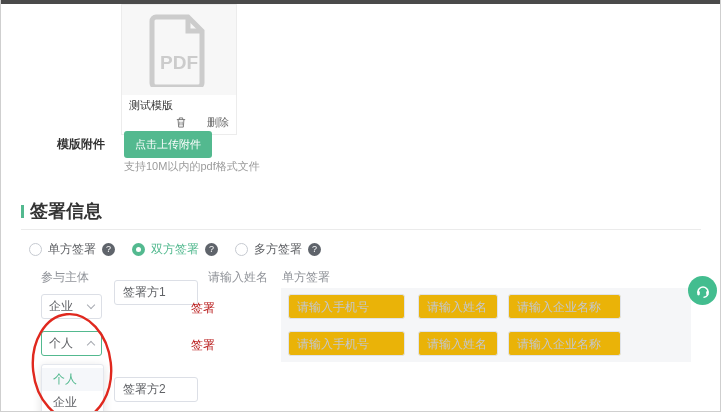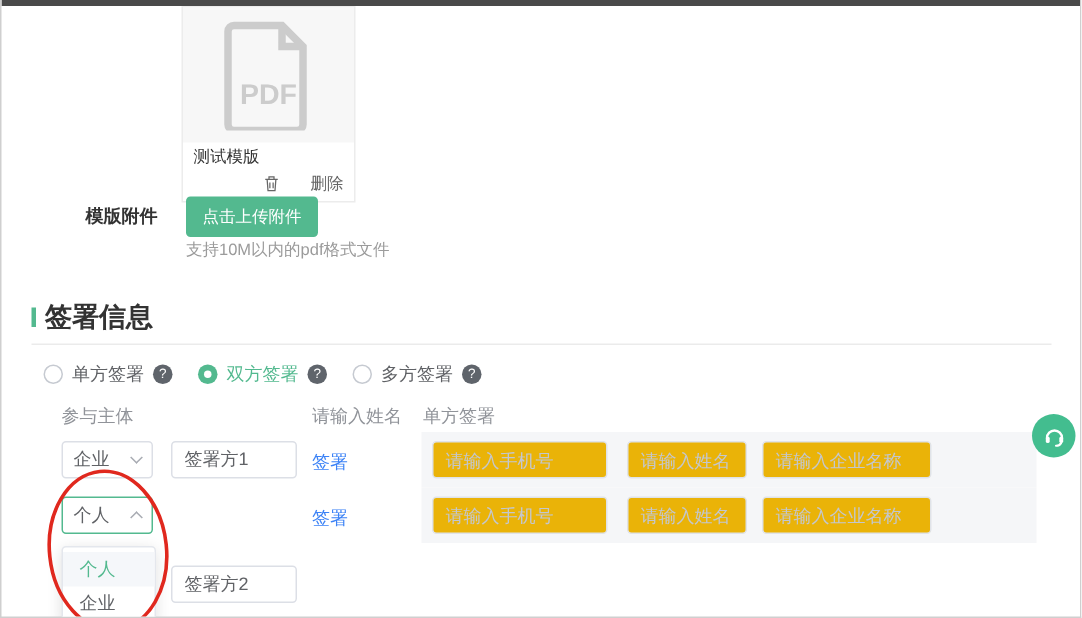"签署方1" input.name-input { top: 294px -> 280px }
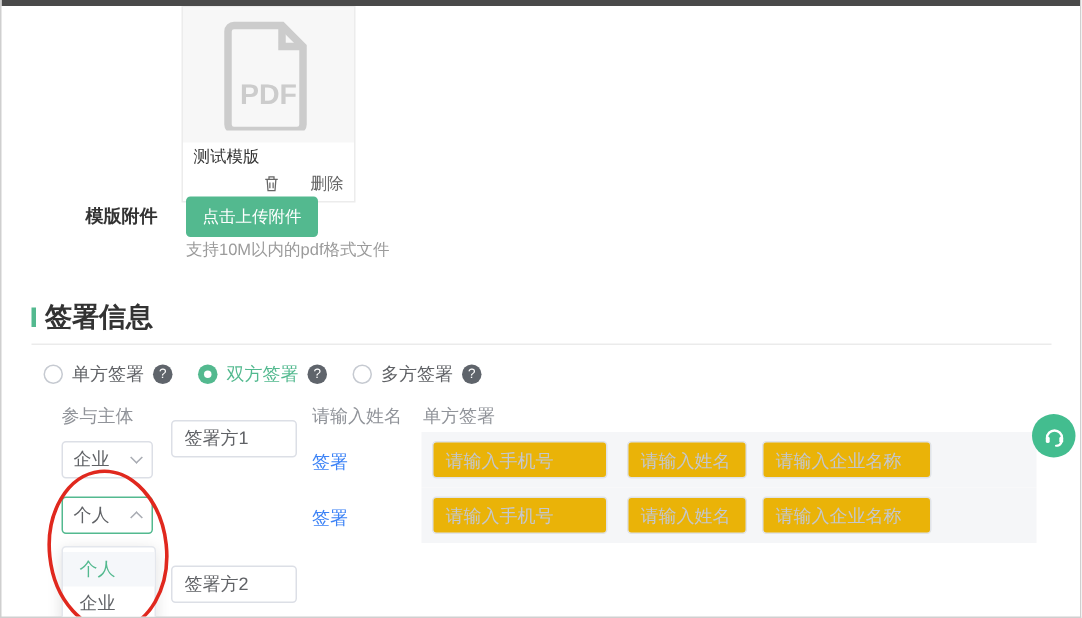"签署" .mode-txt { color: #3b82f6 -> #b91c1c; left: 207px -> 190px }
